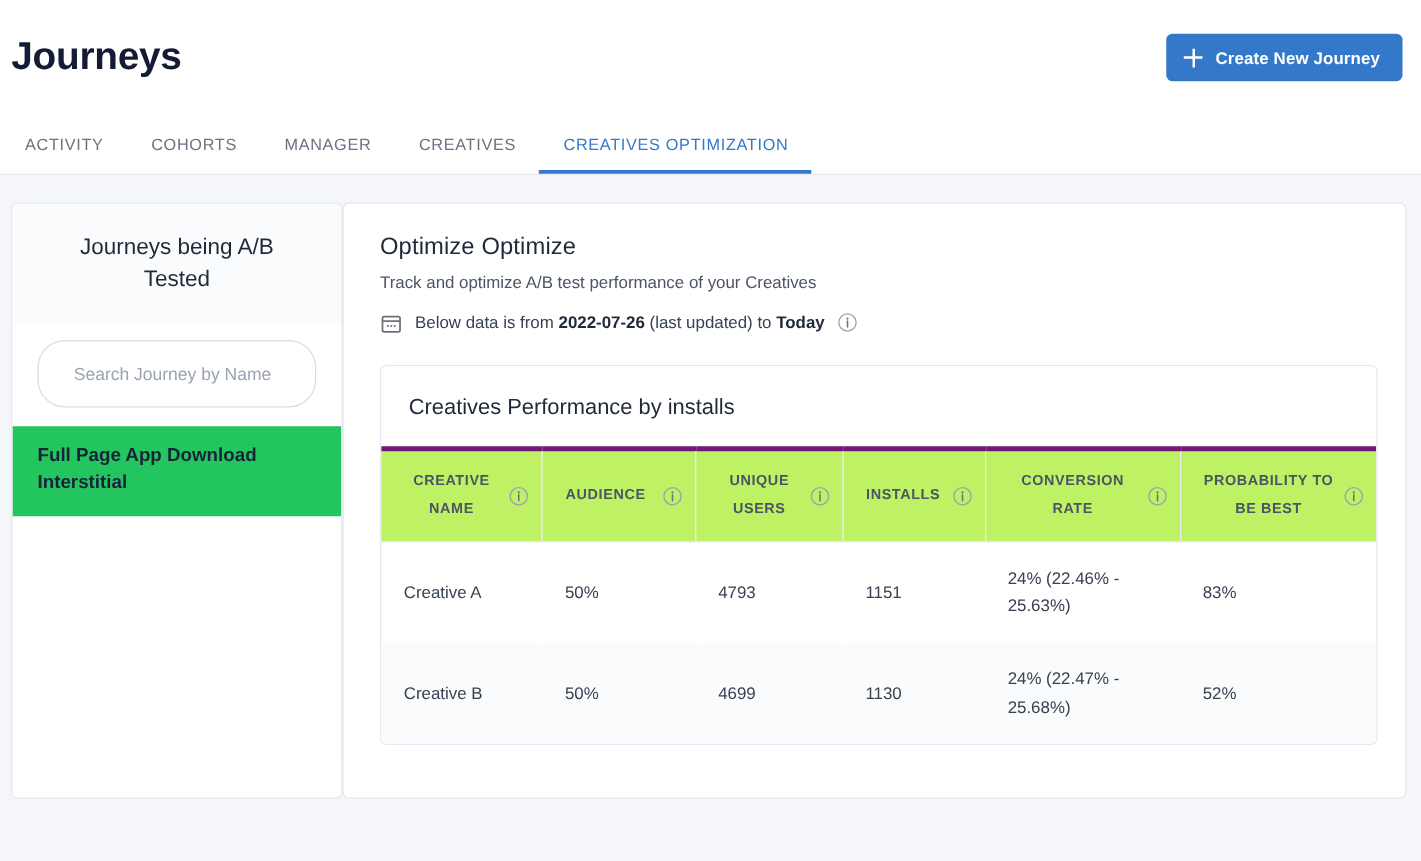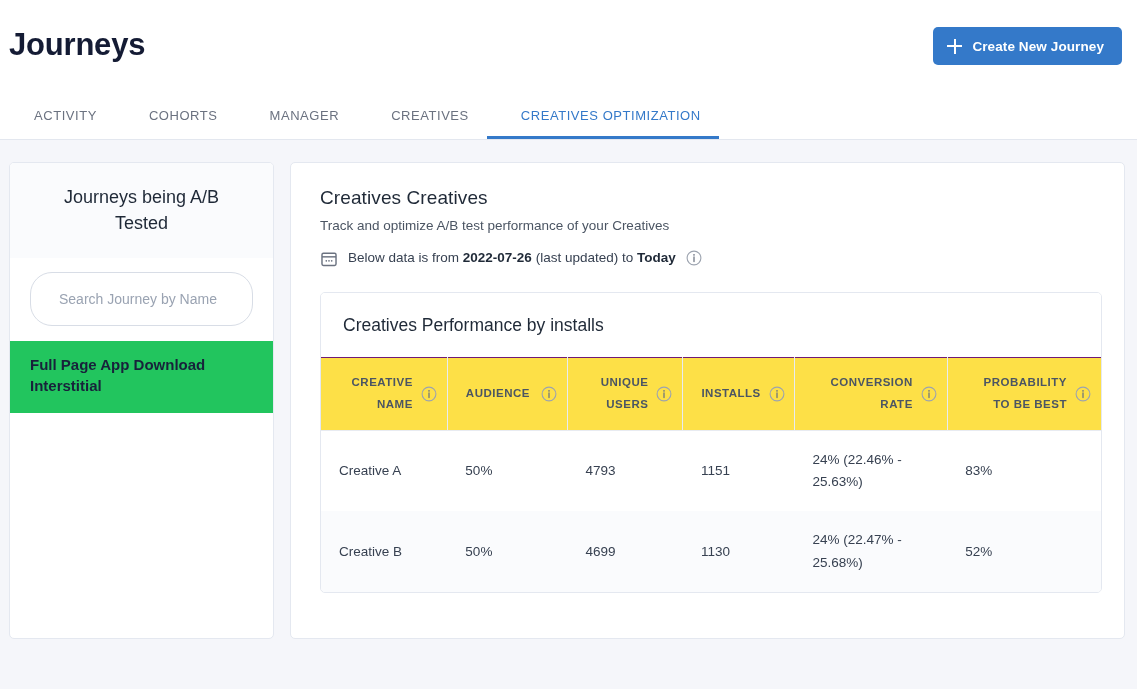"ACTIVITY" .tab { padding: 0 18px 13px 34px -> 0 18px 13px 20px }
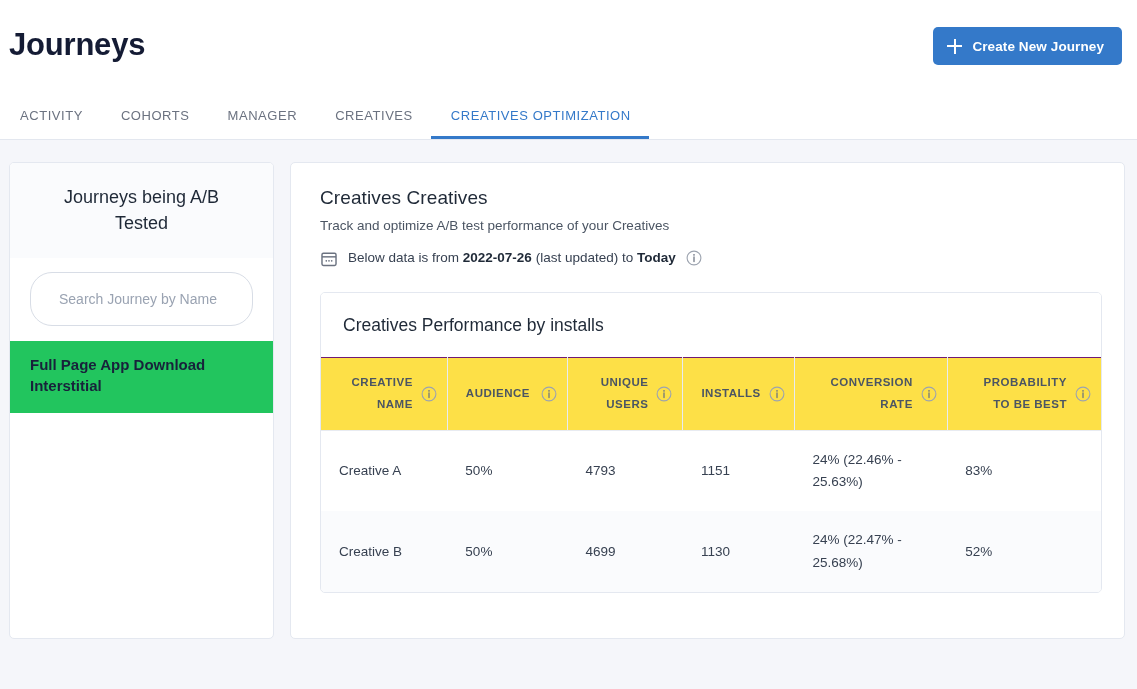"Journeys being A/B Tested" .content { gap: 16px -> none }
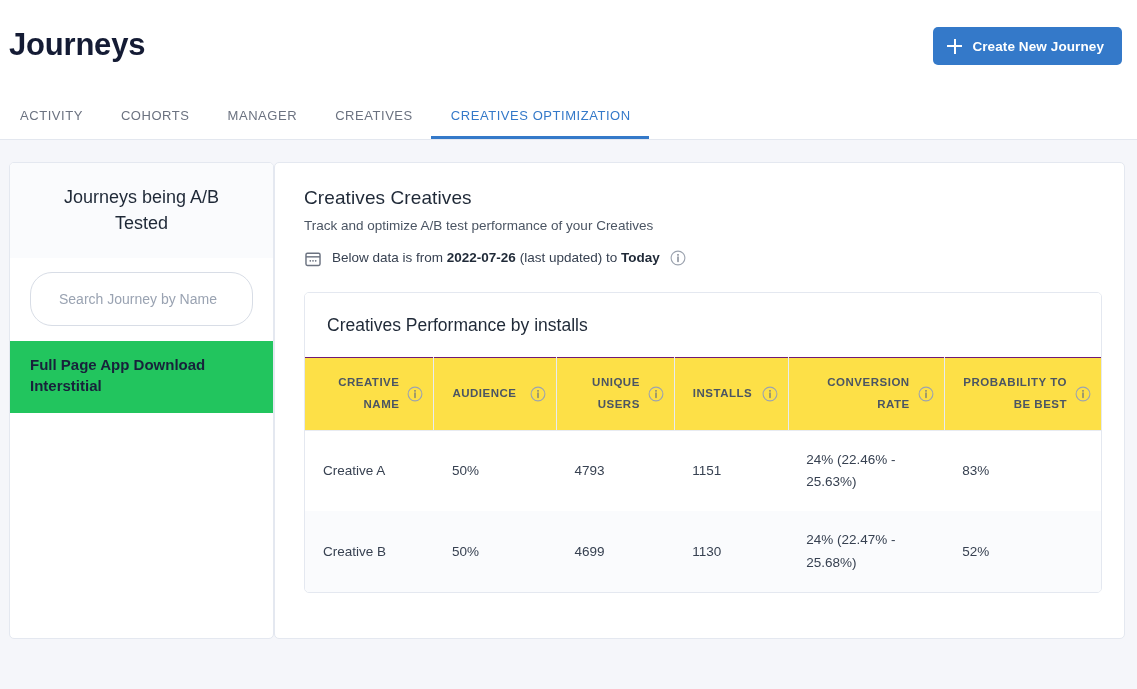"Creatives Creatives" div.main-title { text: Creatives Creatives -> Optimize Optimize }
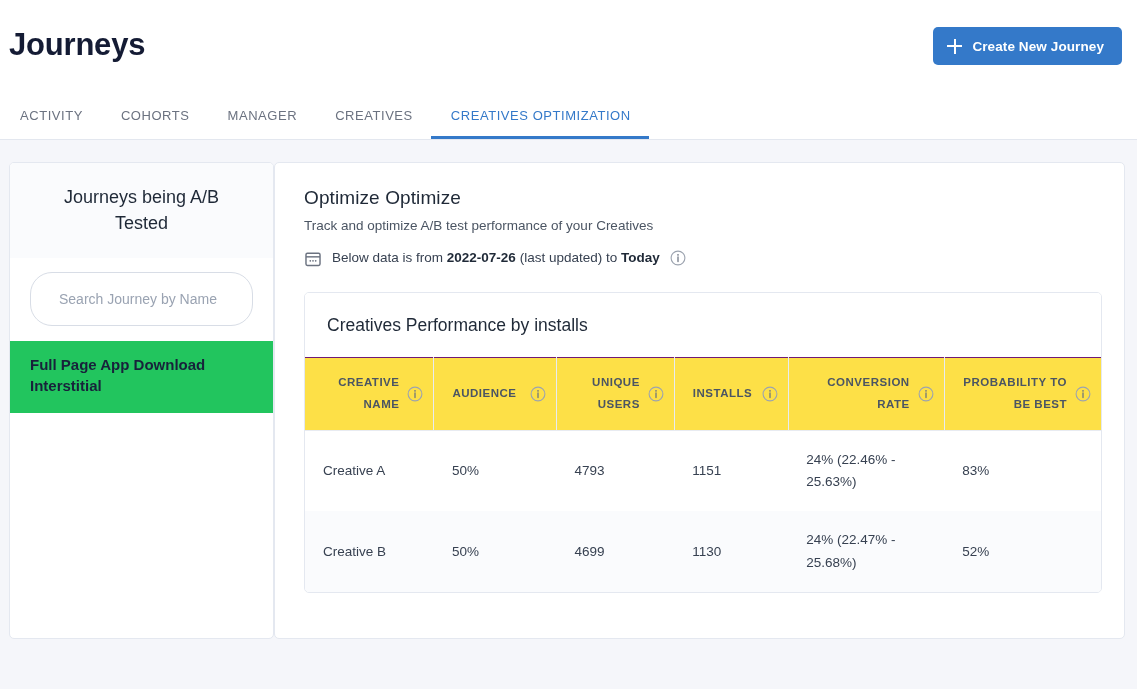"CREATIVE NAME" thead th { background: #fde047 -> #bef264; border-top: 1px solid #701a75 -> 4px solid #701a75; text-align: right -> center }
